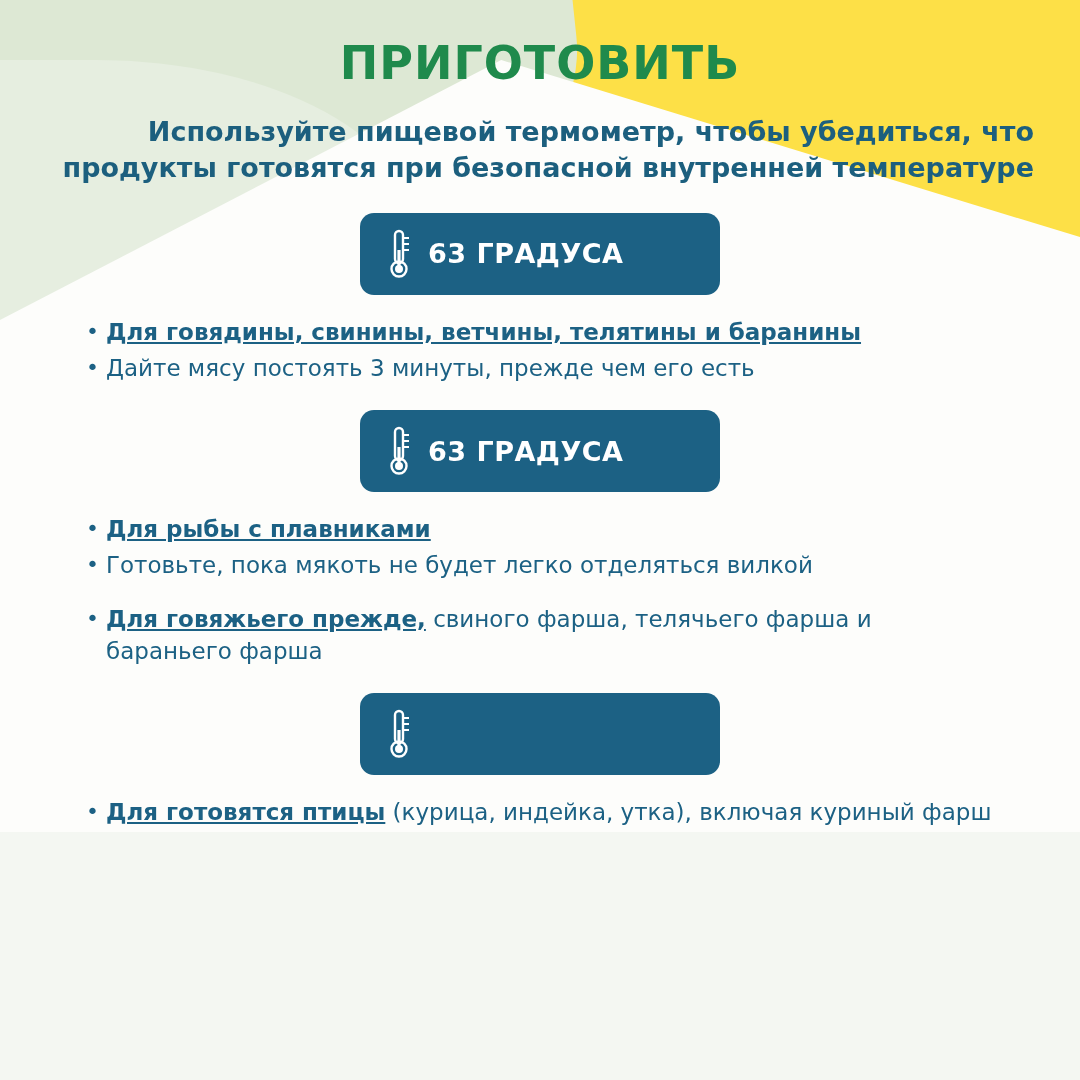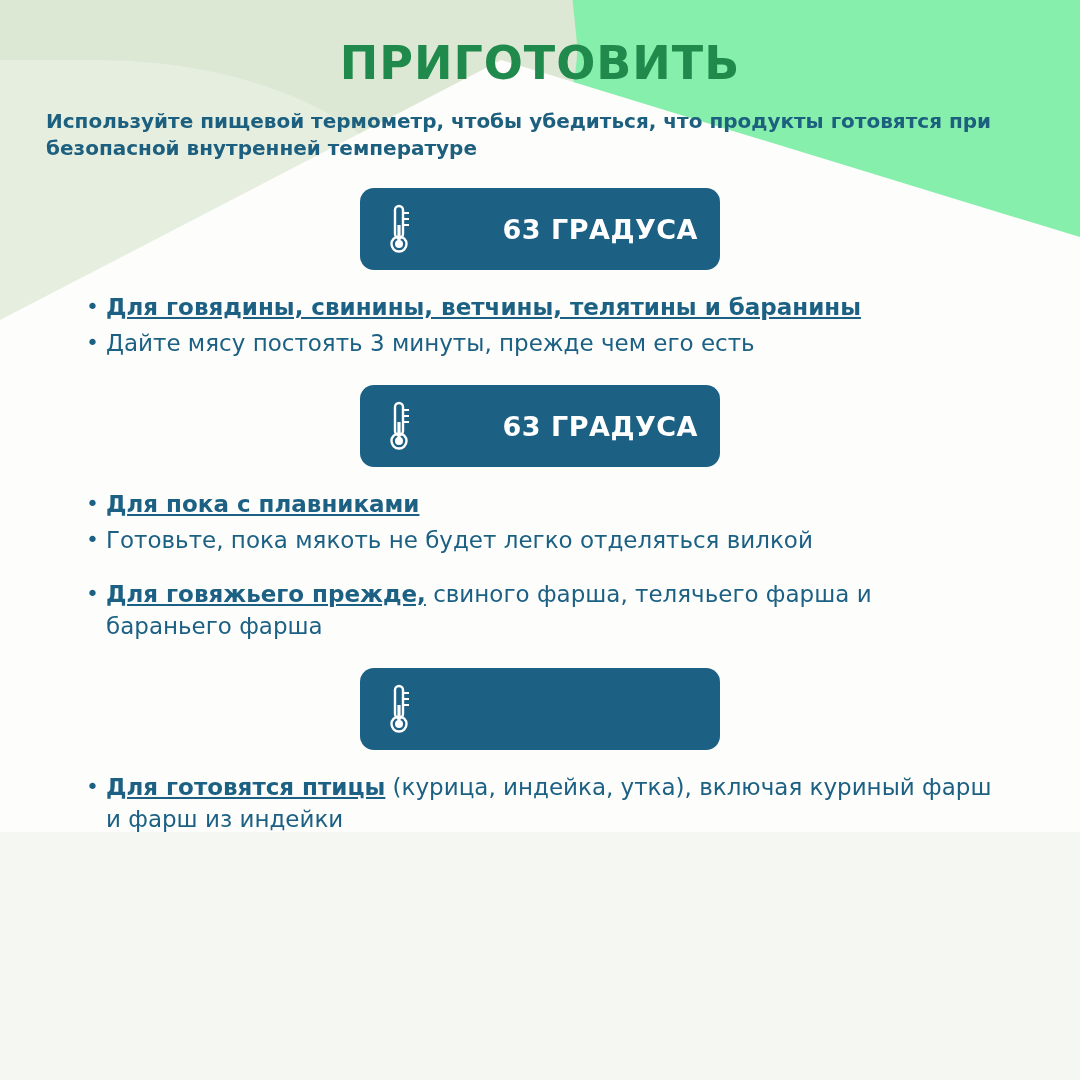"ПРИГОТОВИТЬ" .poster { background: #86efac -> #fde047 }
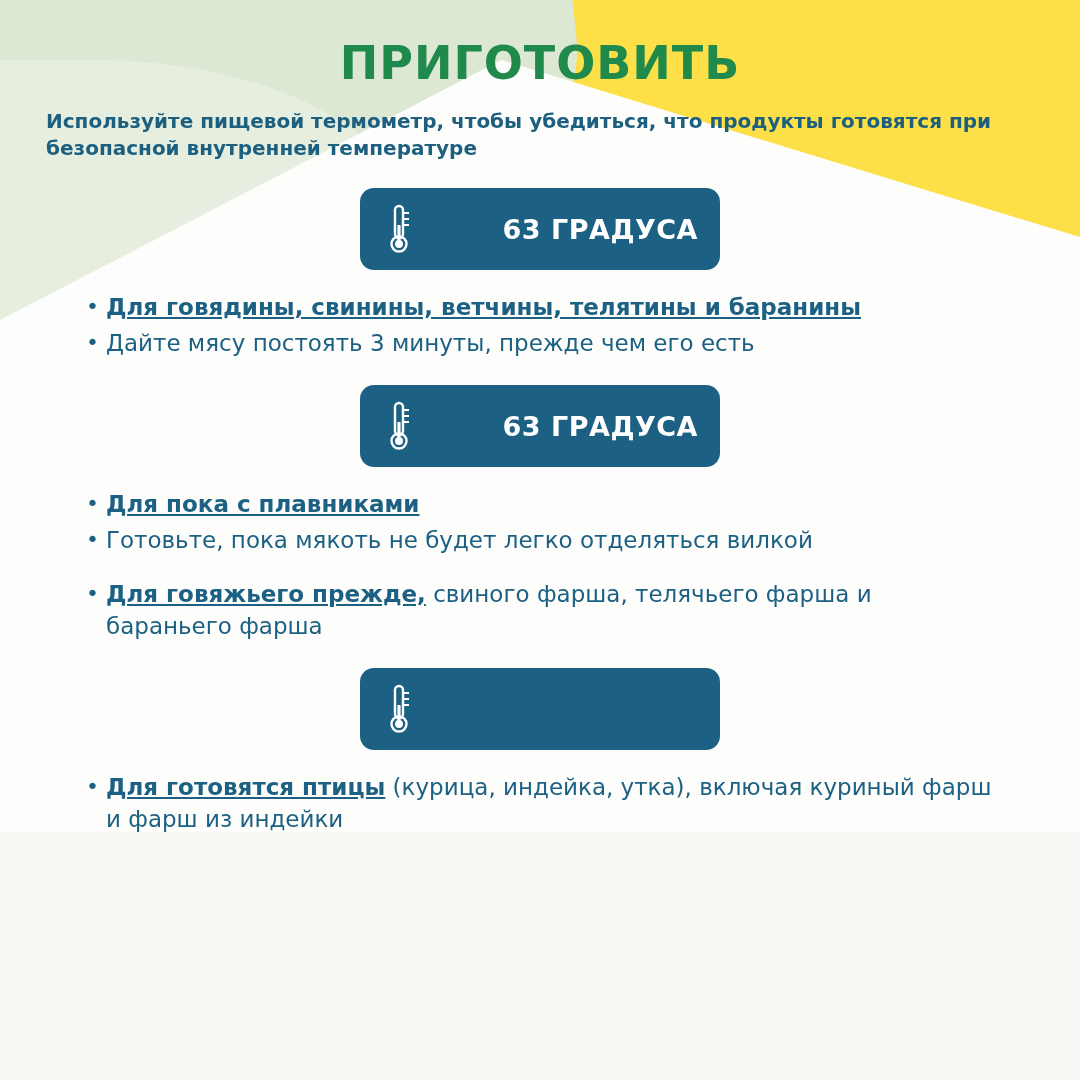"Используйте пищевой термометр, чтобы" .subtitle { font-size: 20px -> 27px; margin: 18px 46px 0 46px -> 24px 46px 0 46px; text-align: left -> right }
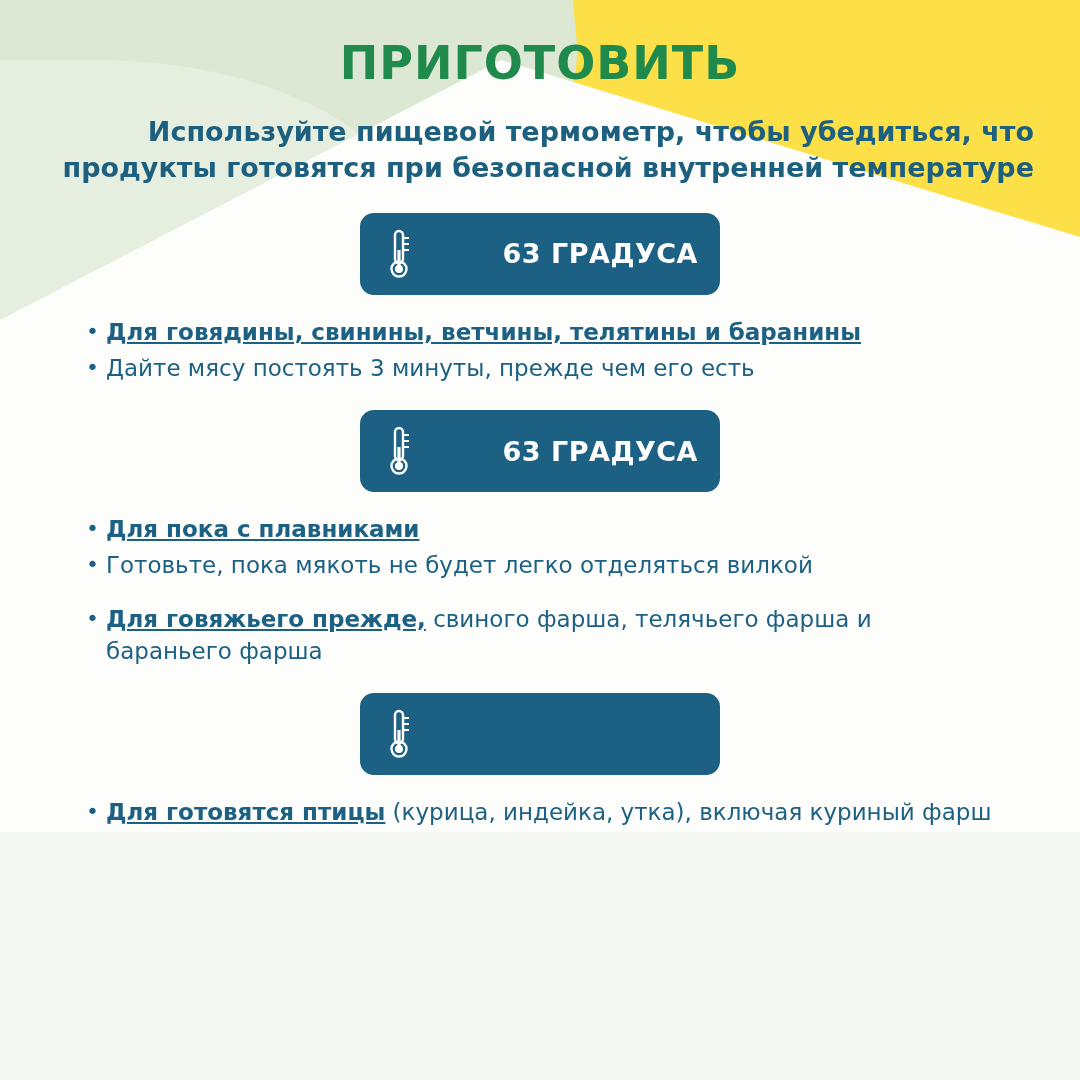"63 ГРАДУСА" .badge-label { text-align: right -> left }
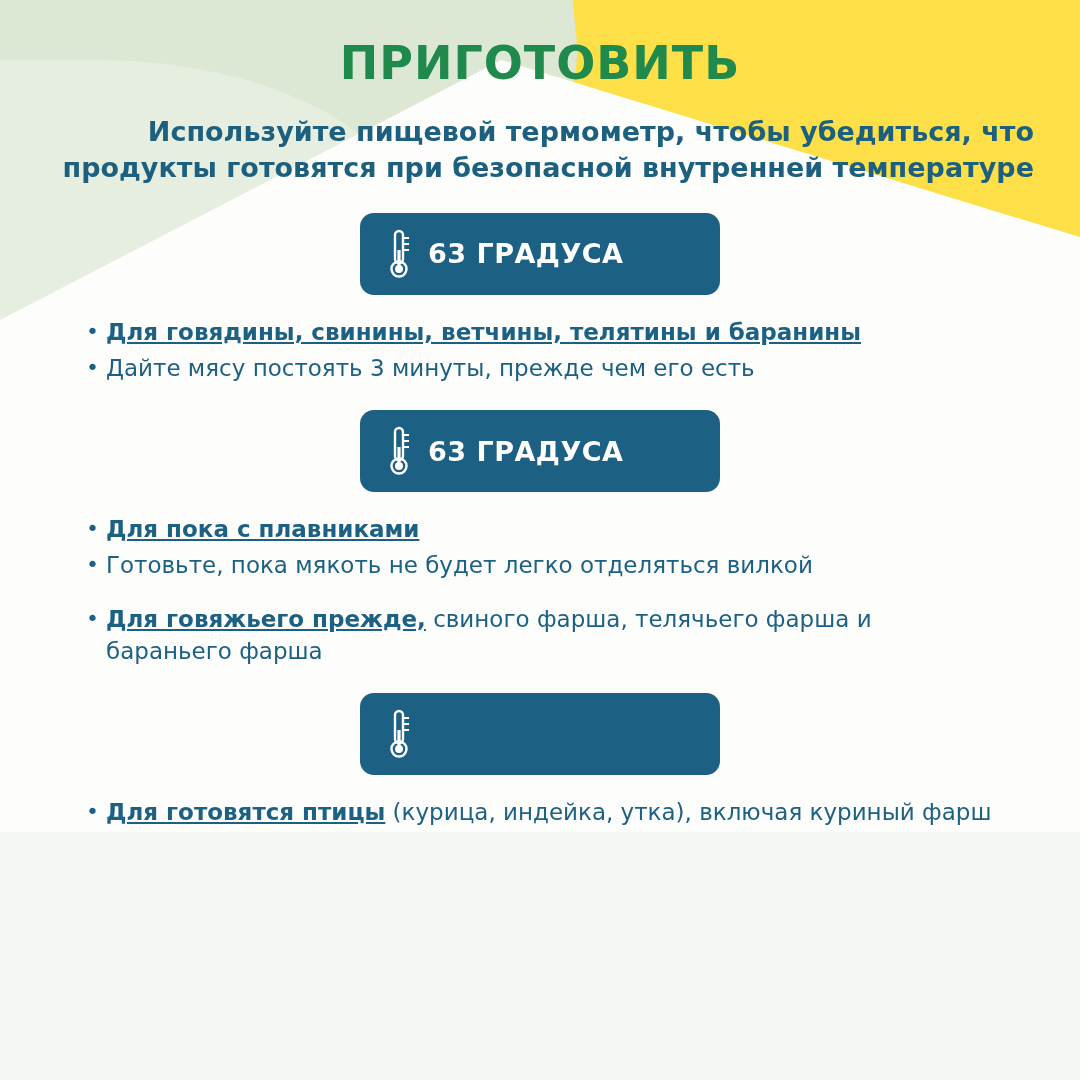"Для пока с плавниками" span.b-strong { text: пока -> рыбы }
